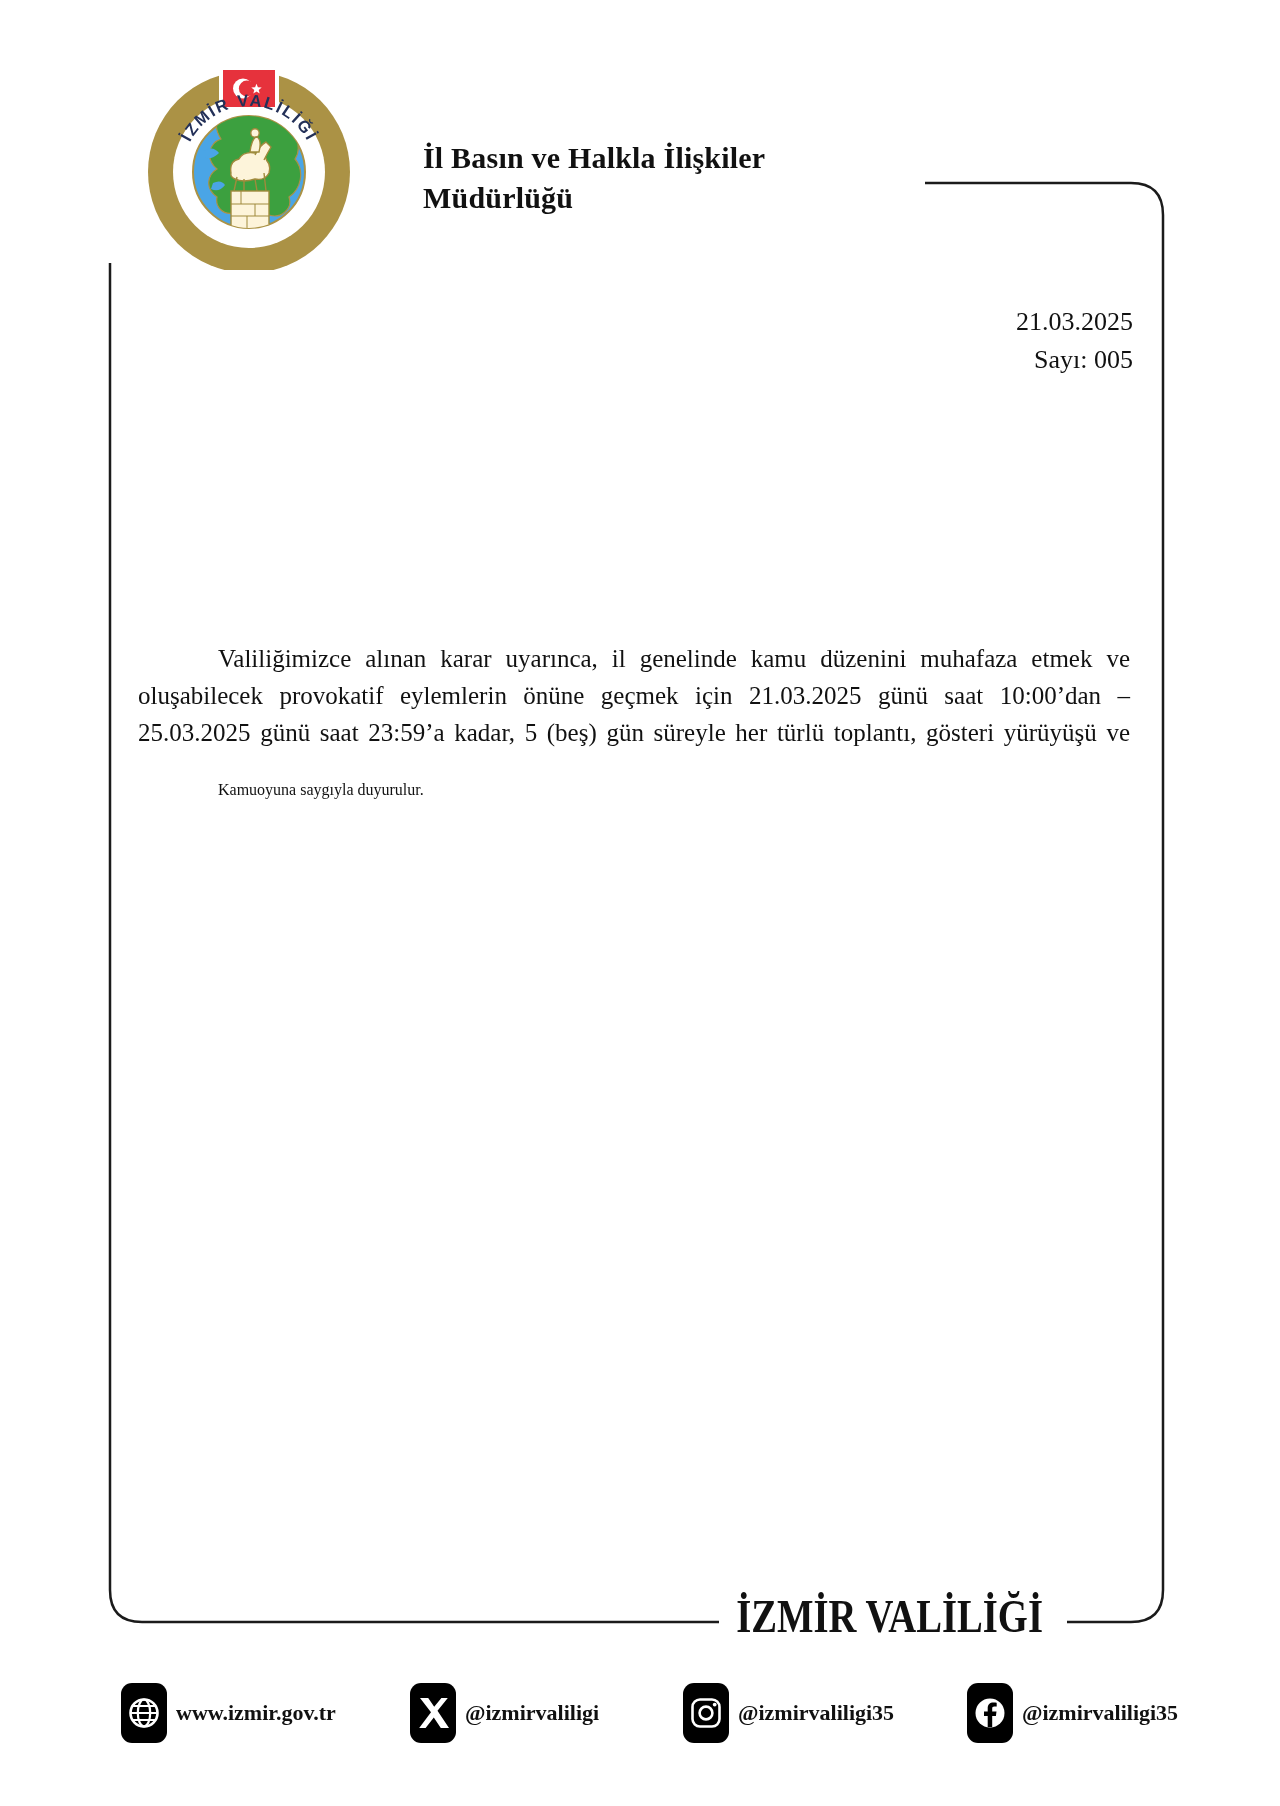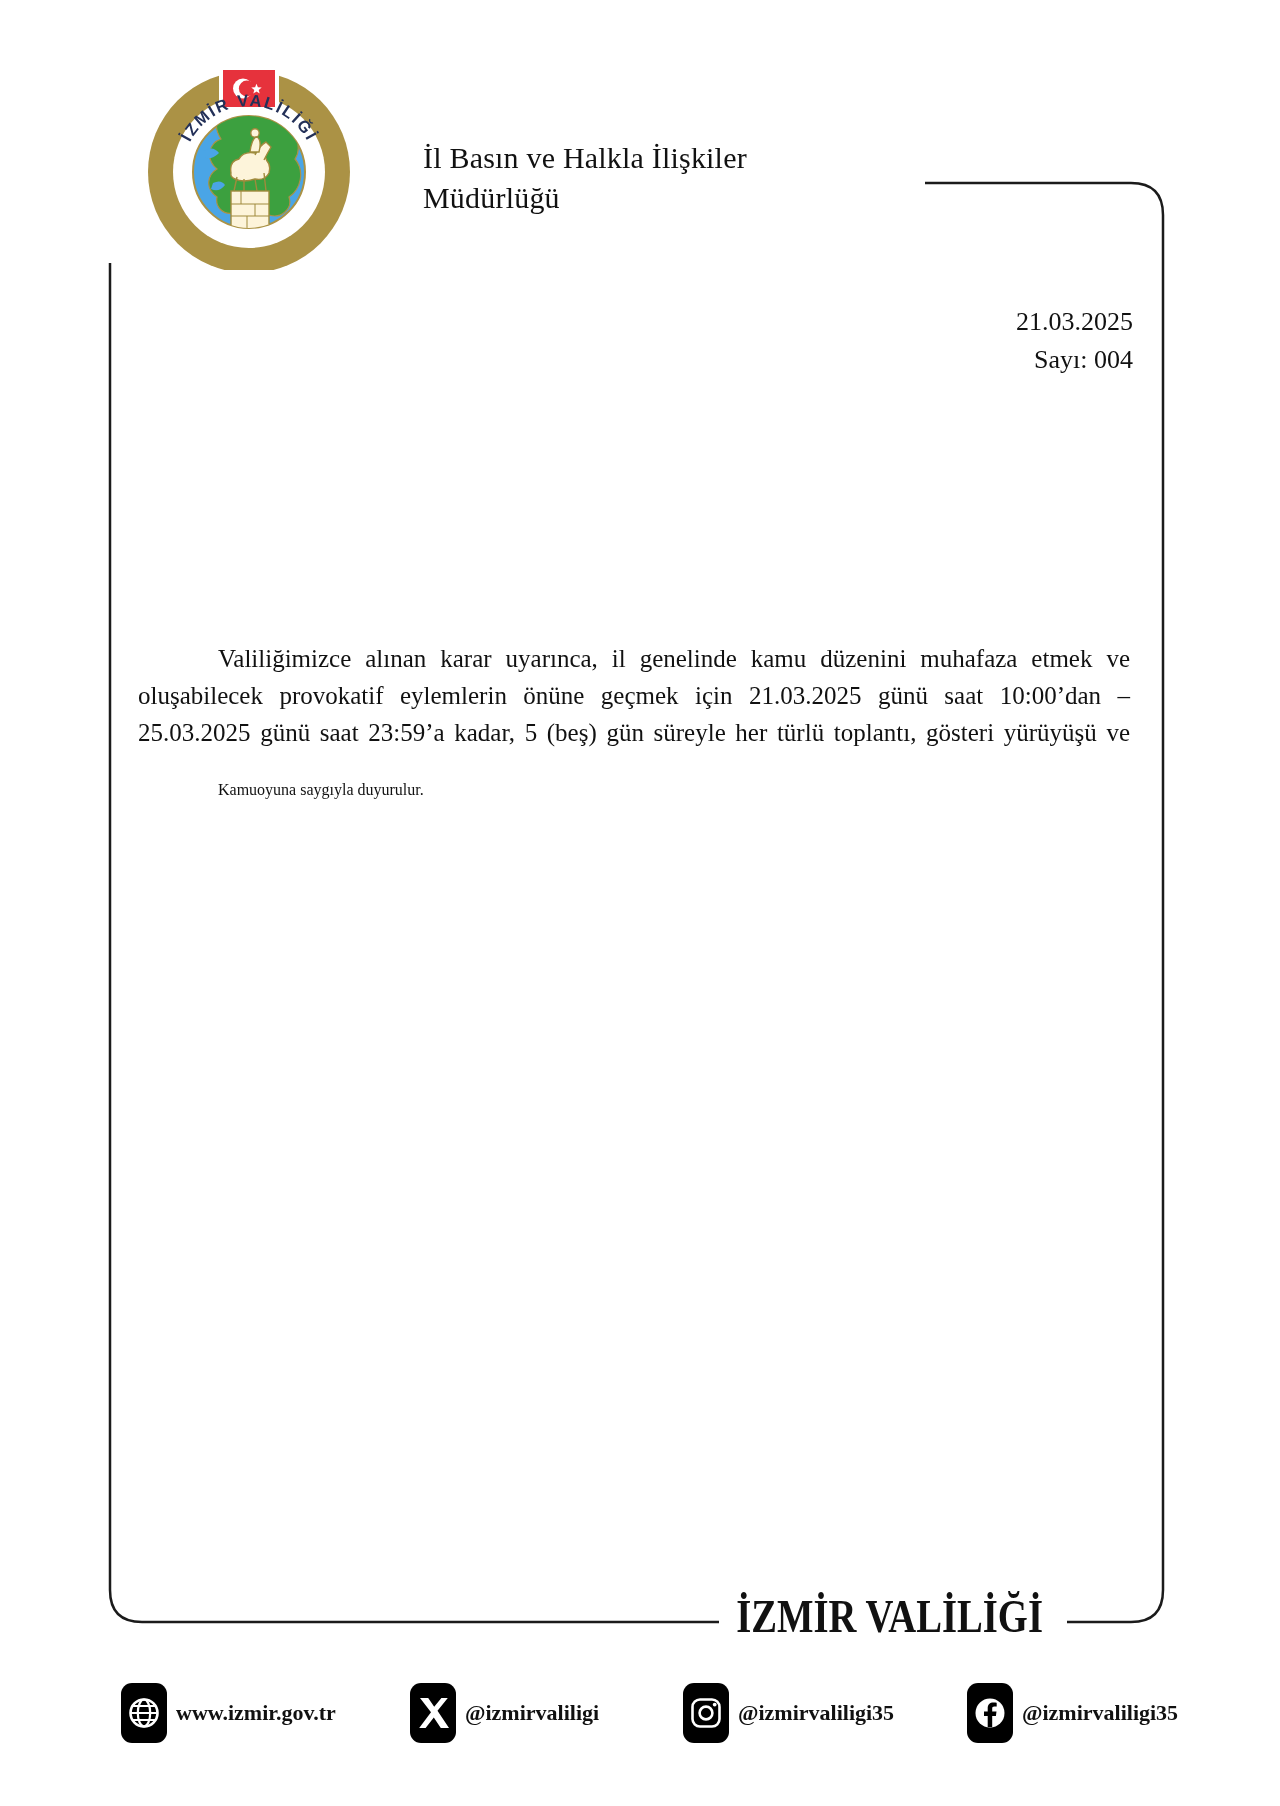"İl Basın ve Halkla İlişkiler" .org-unit { font-weight: normal -> bold }
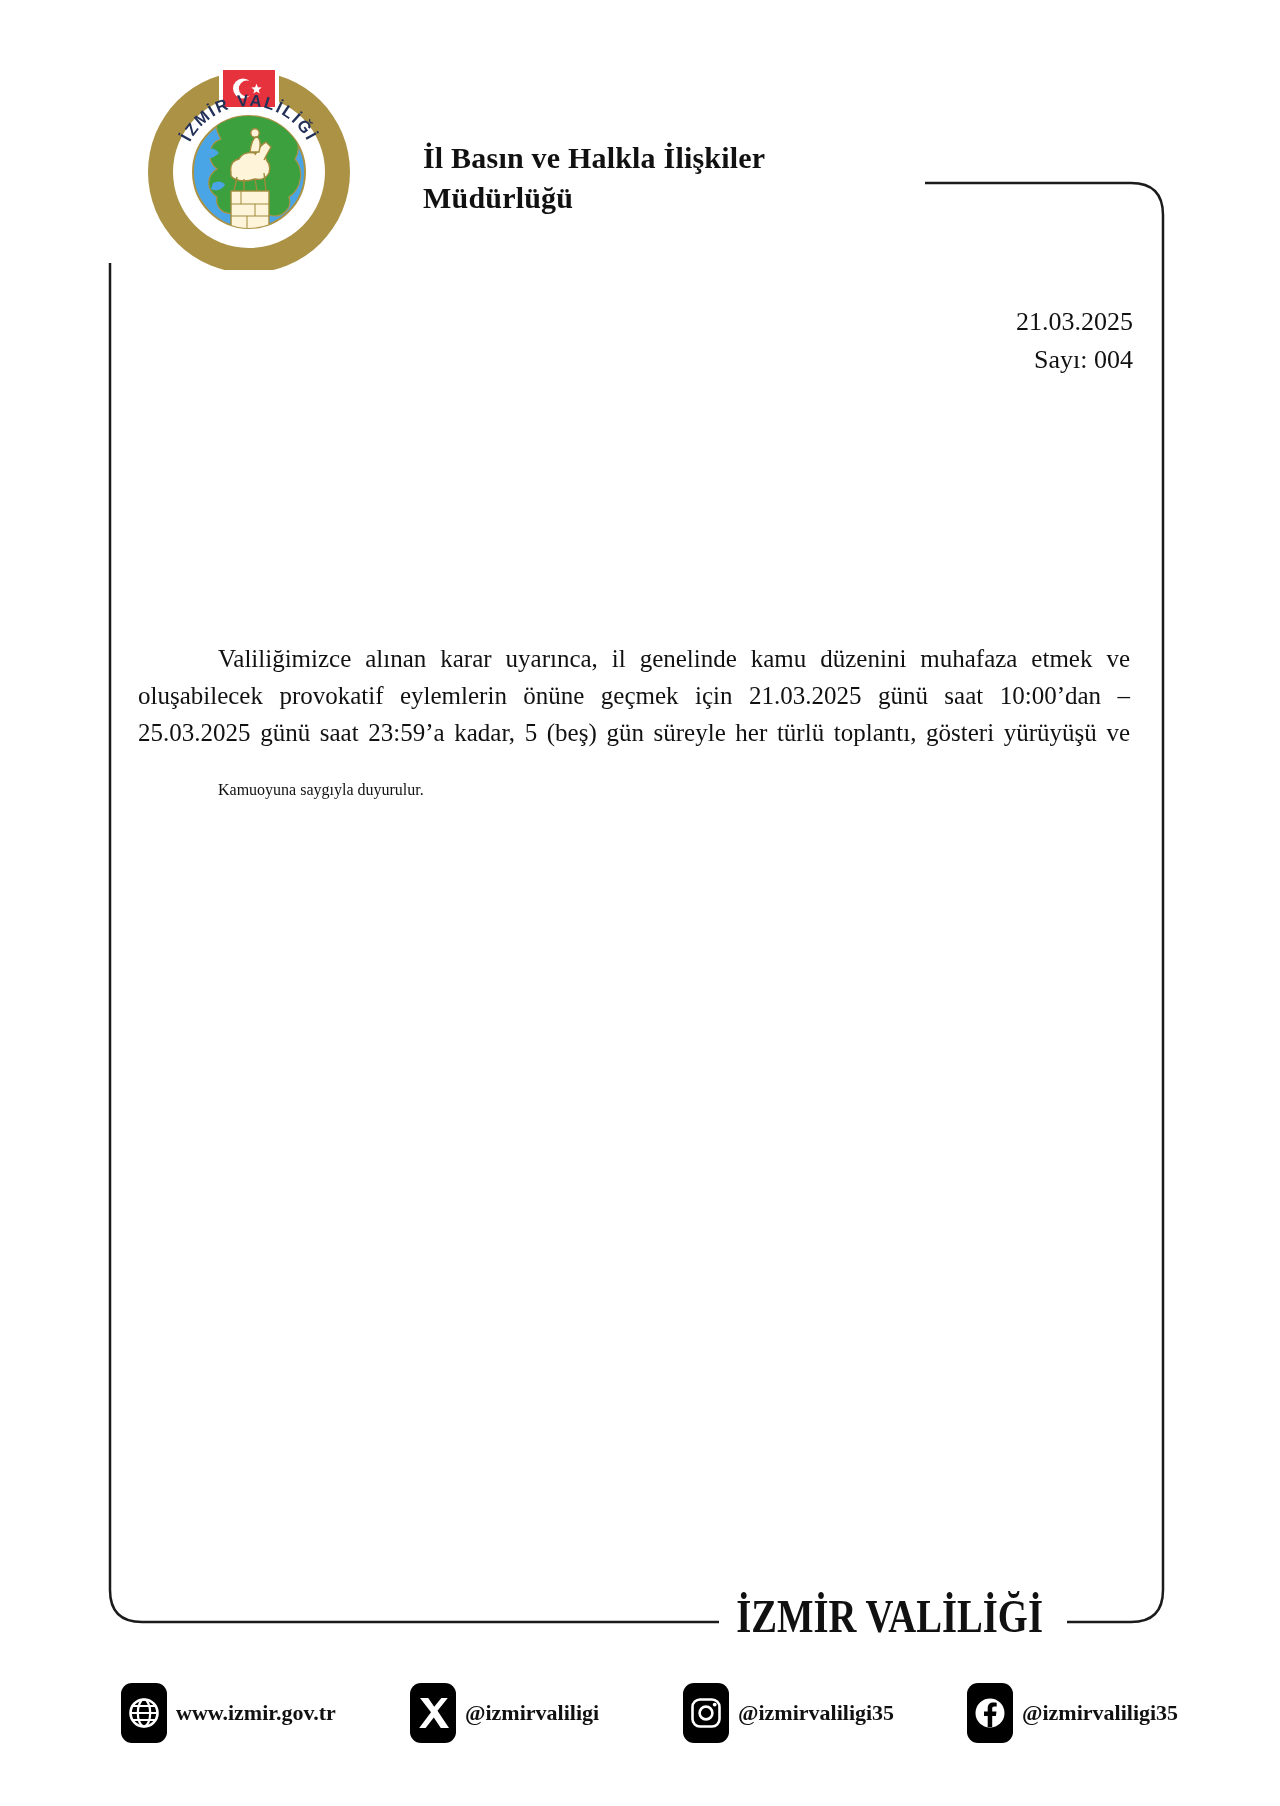"Sayı: 004" div { text: 004 -> 005 }
